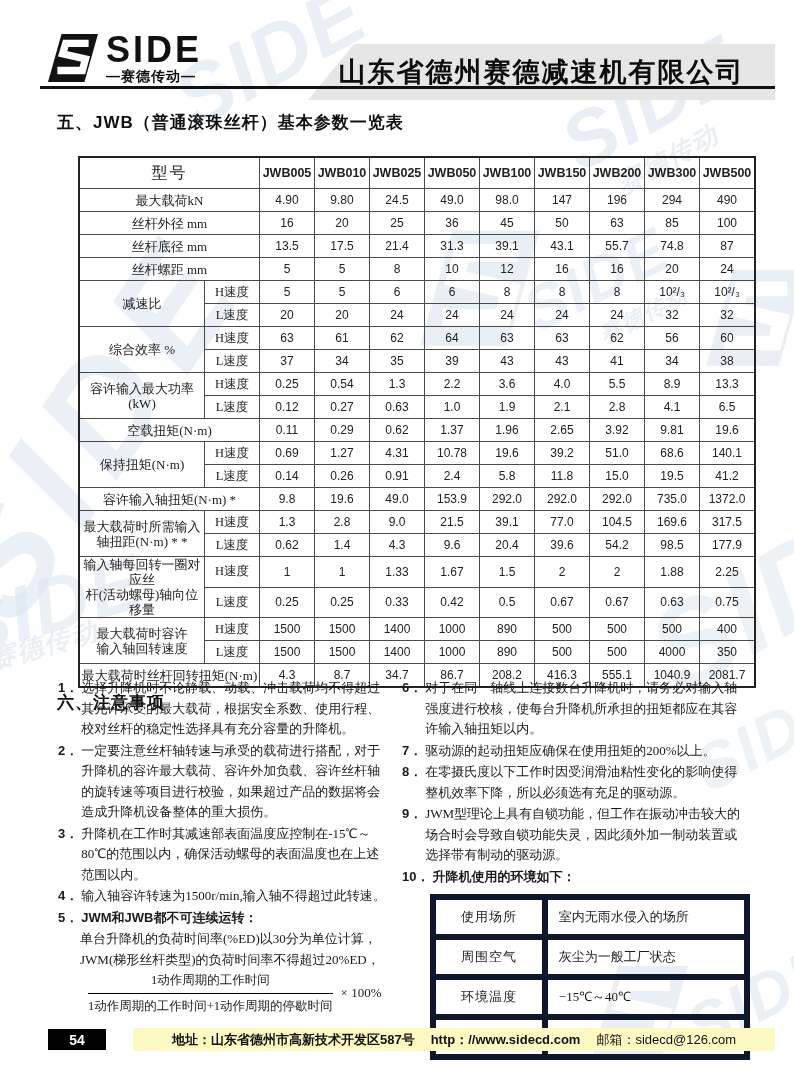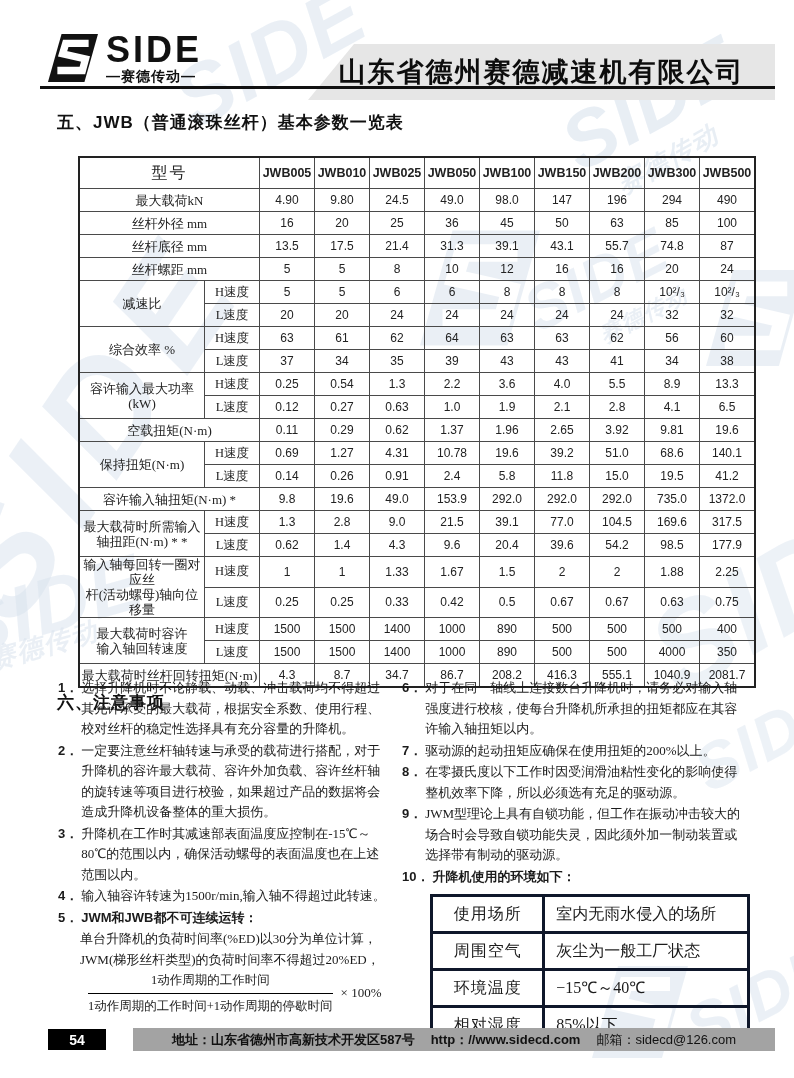"使用场所" .env td { border: 3px solid #0f172a -> 6px solid #0f172a; font-size: 16px -> 13px }
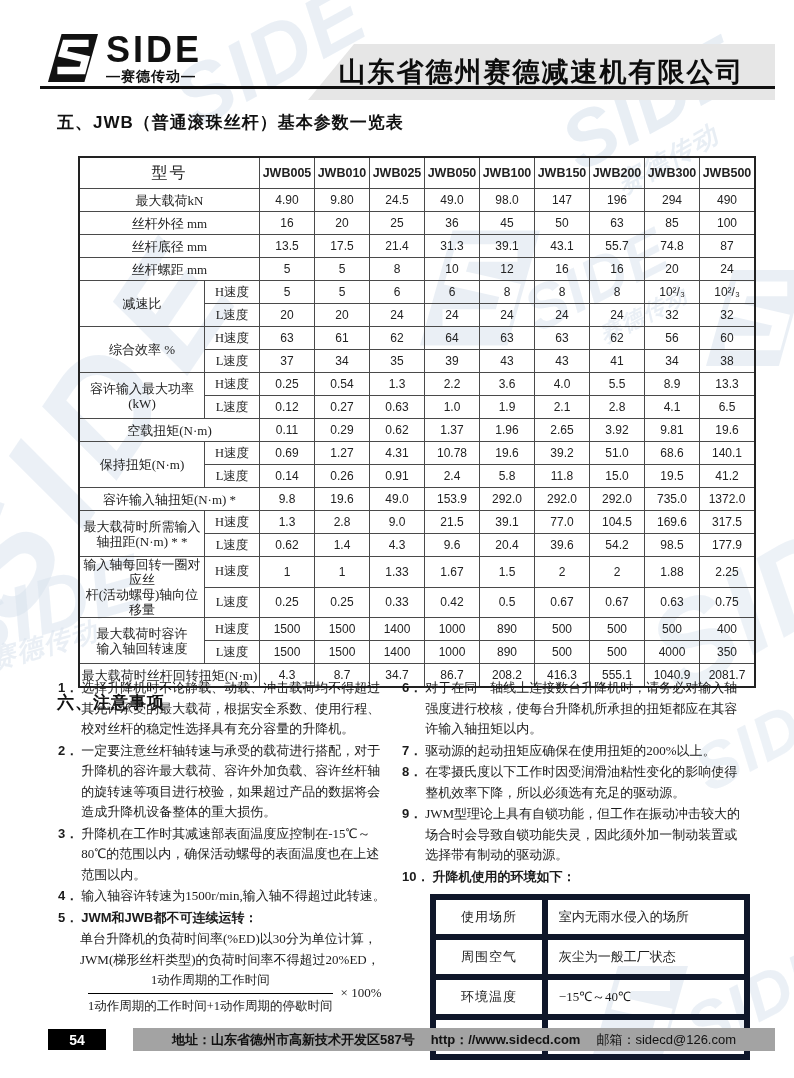"地址：山东省德州市高新技术开发区587号" .footer-bar { background: #a3a3a3 -> #fef9c3 }
